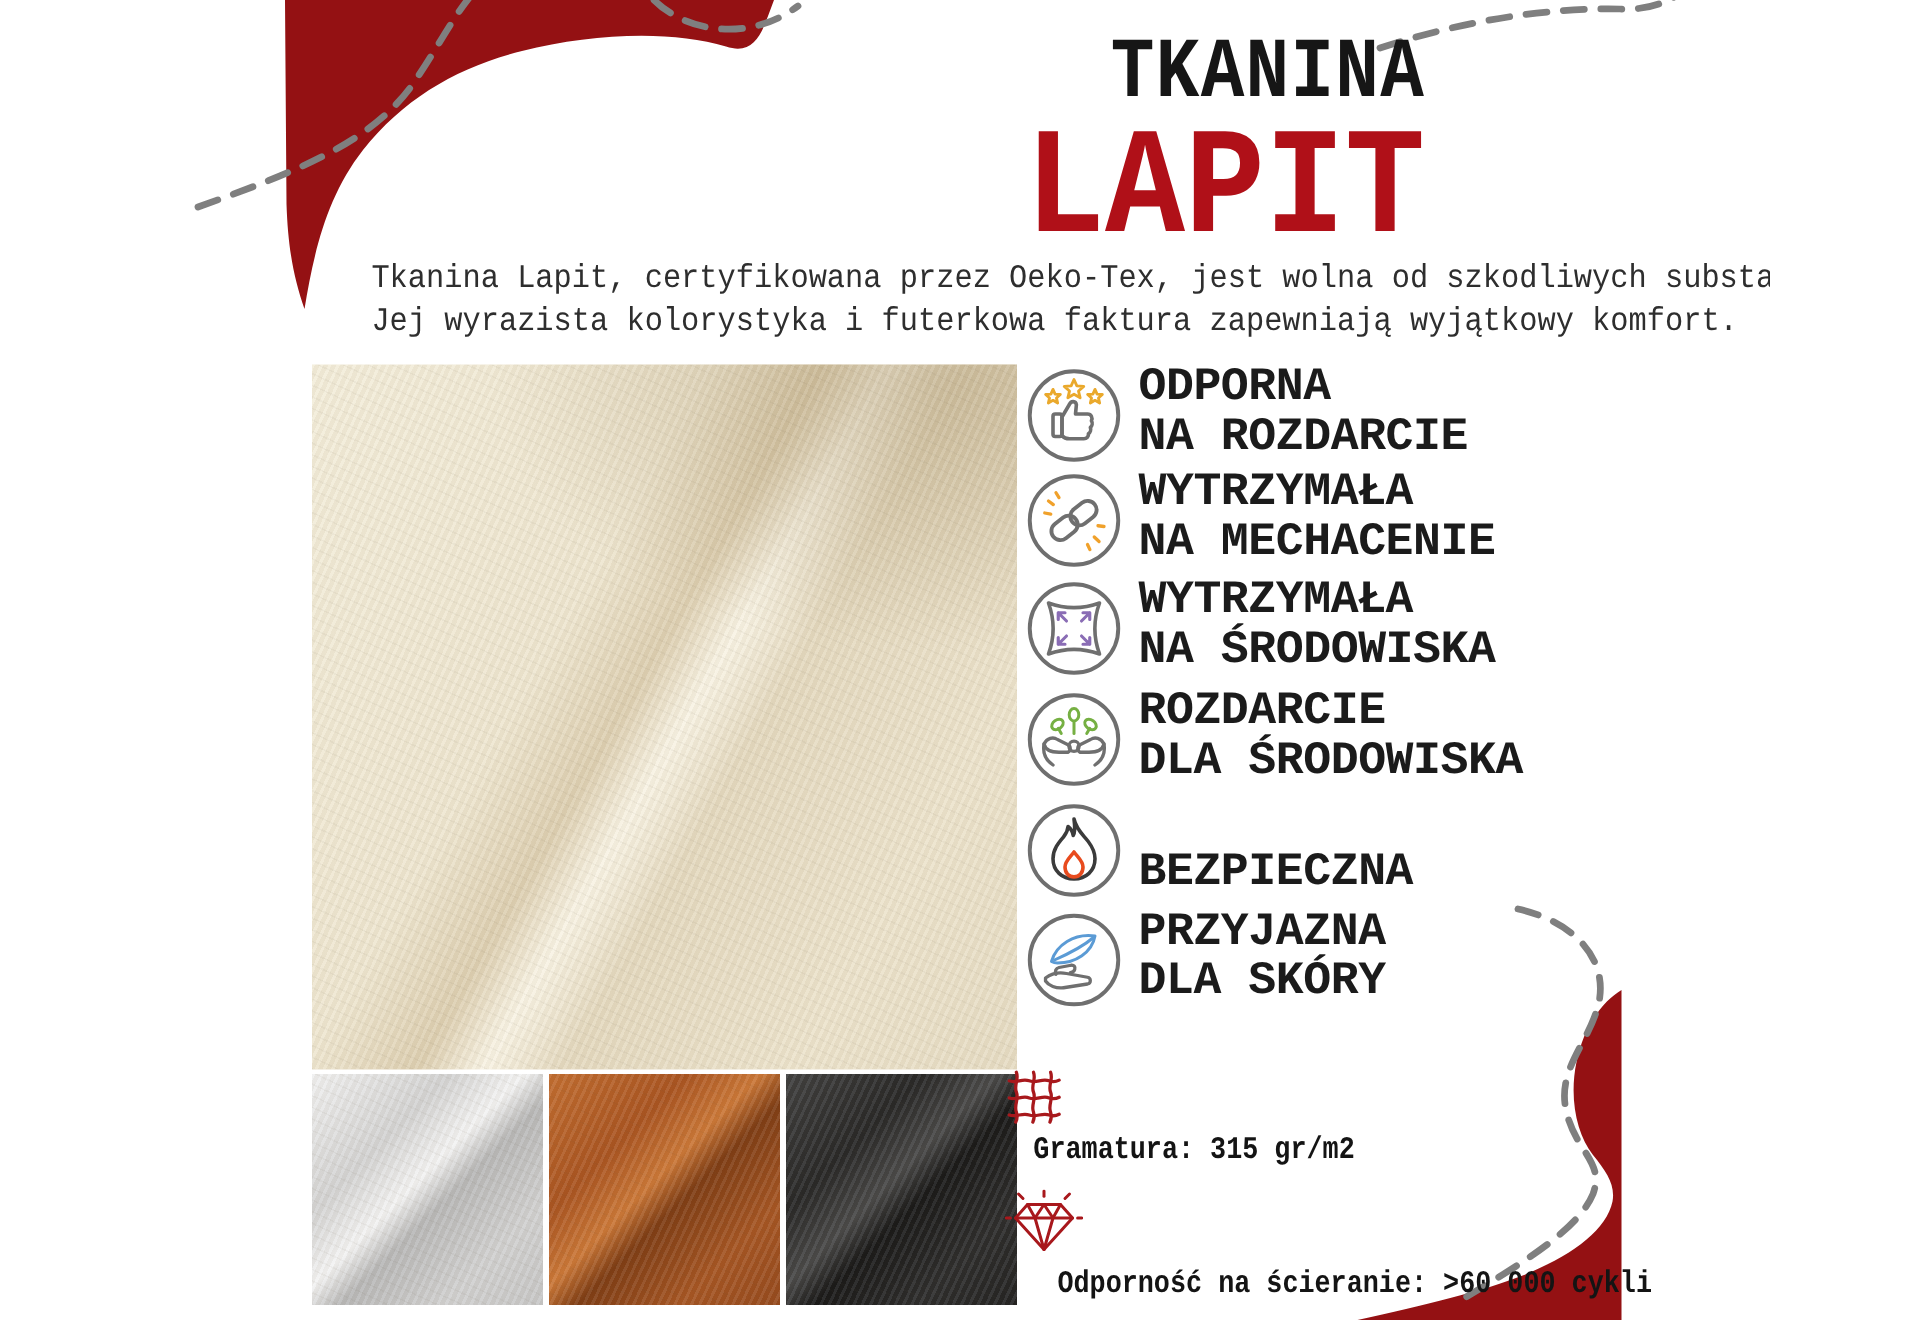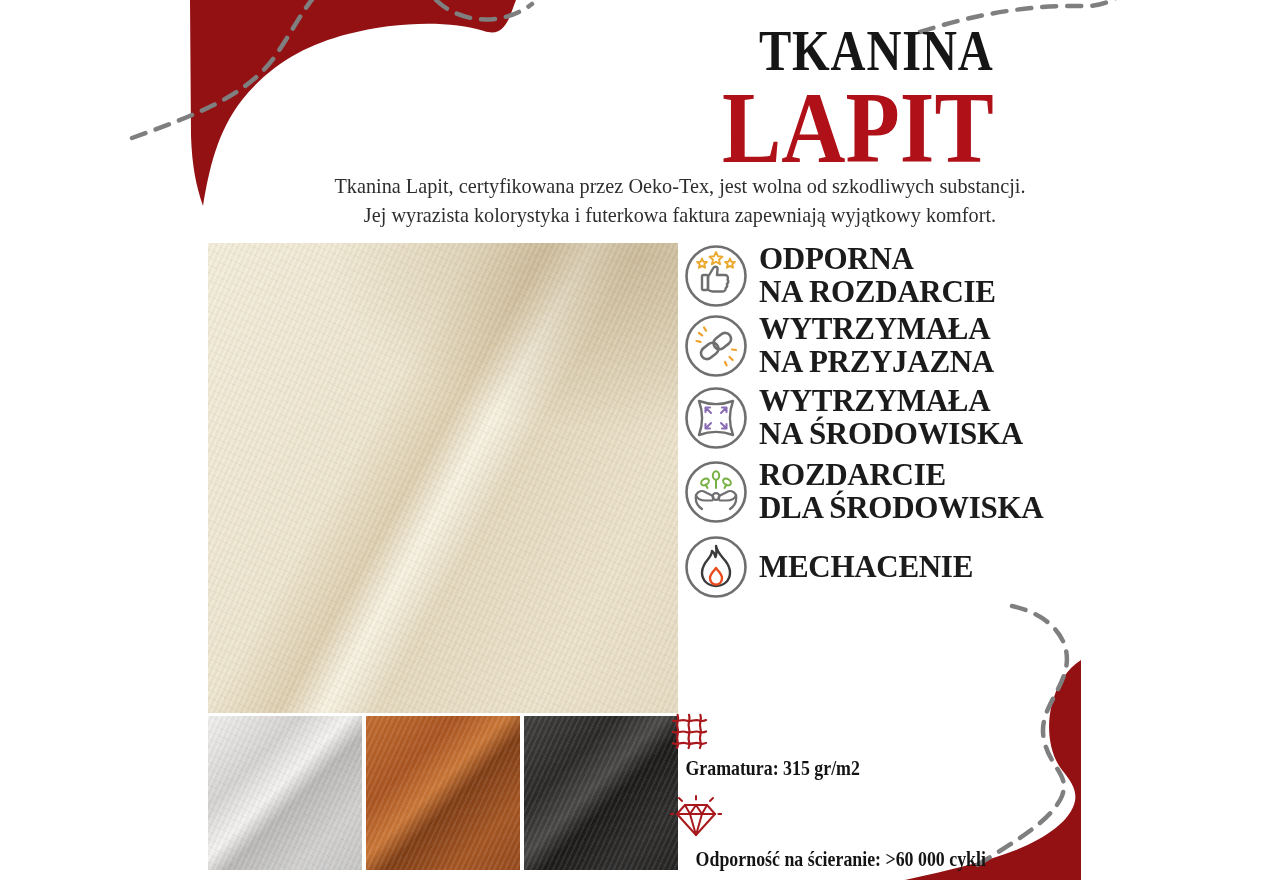"TKANINA" .canvas { font-family: Liberation Serif, serif -> Liberation Mono, monospace; padding-left: 44px -> none }
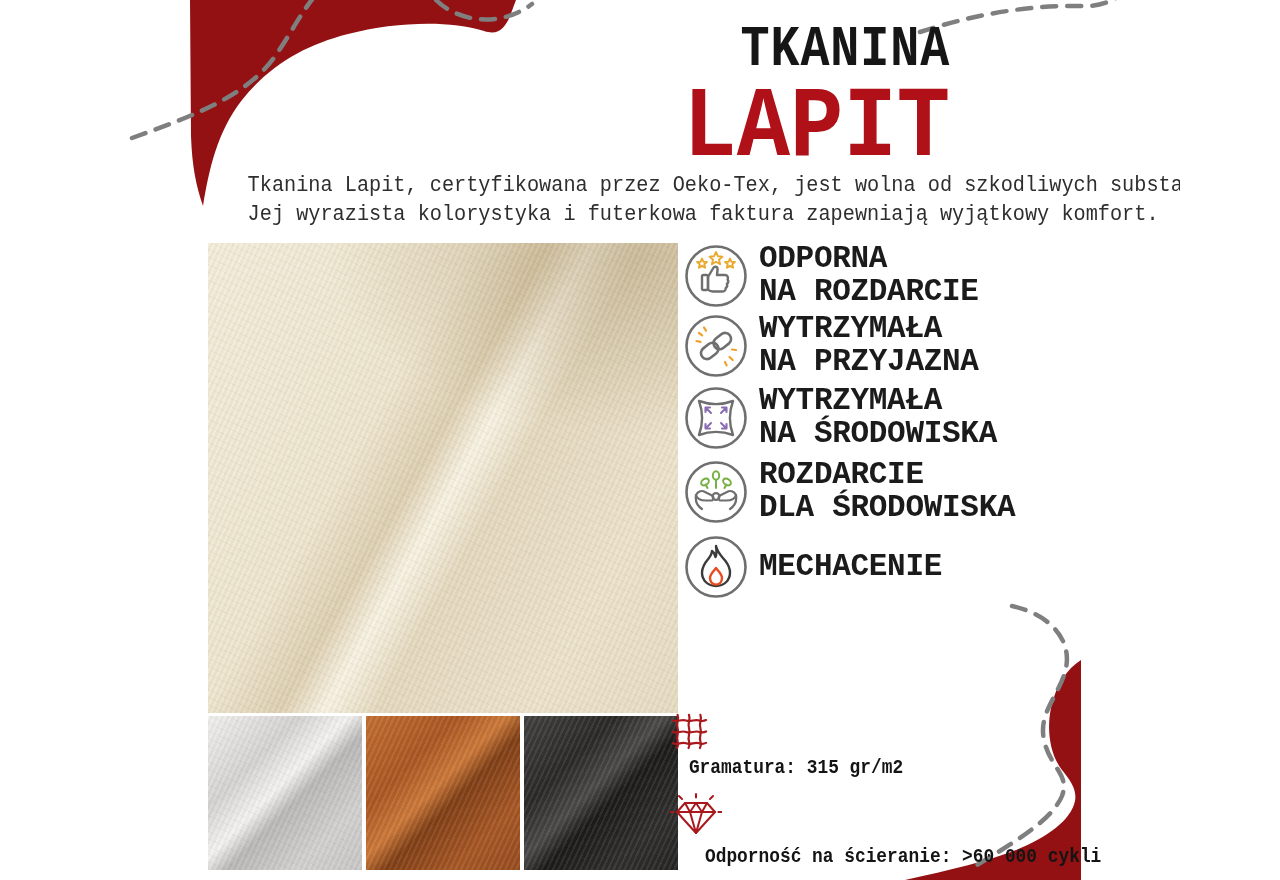"ODPORNA" .feature-row { align-items: center -> flex-end }
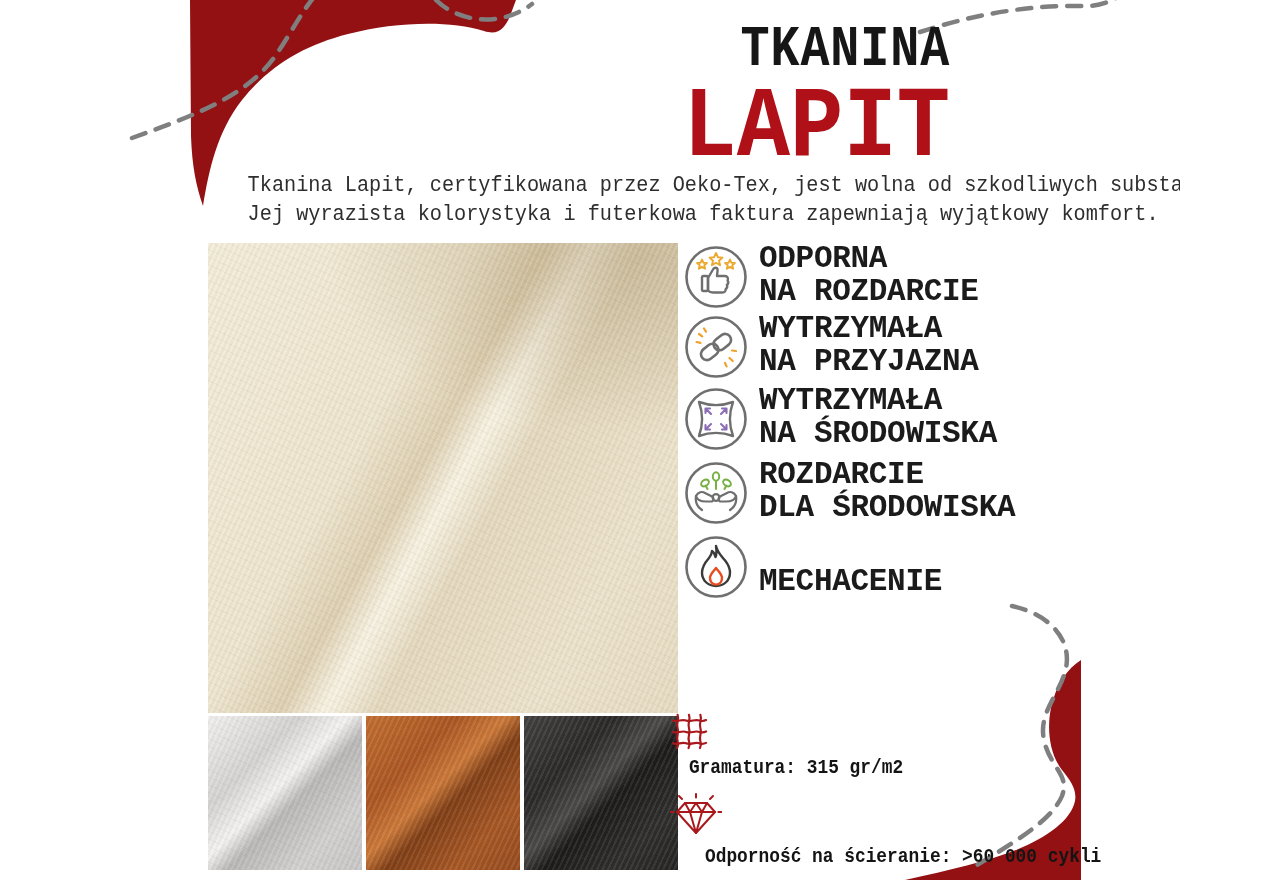"NA PRZYJAZNA" div { text: PRZYJAZNA -> MECHACENIE }
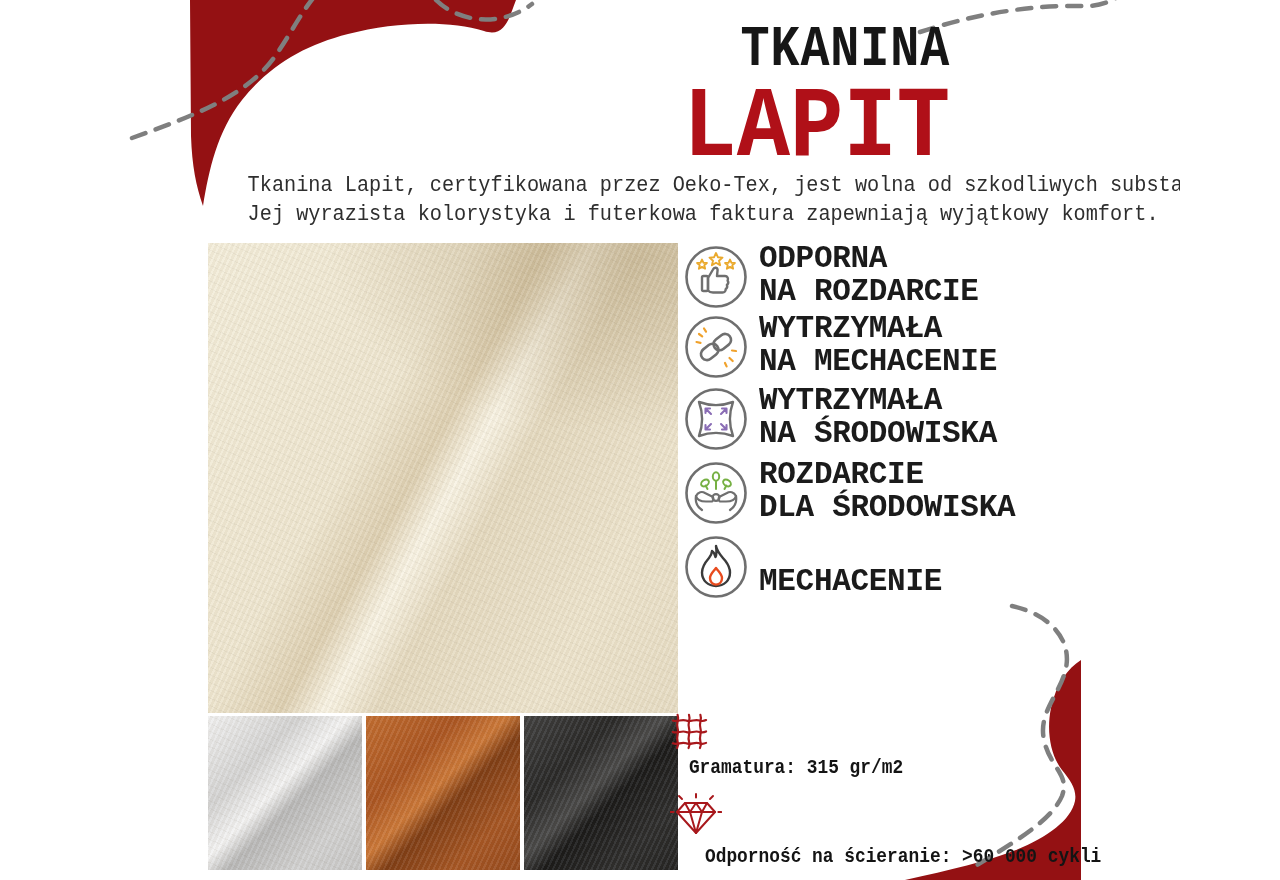"MECHACENIE" div { text: MECHACENIE -> BEZPIECZNA }
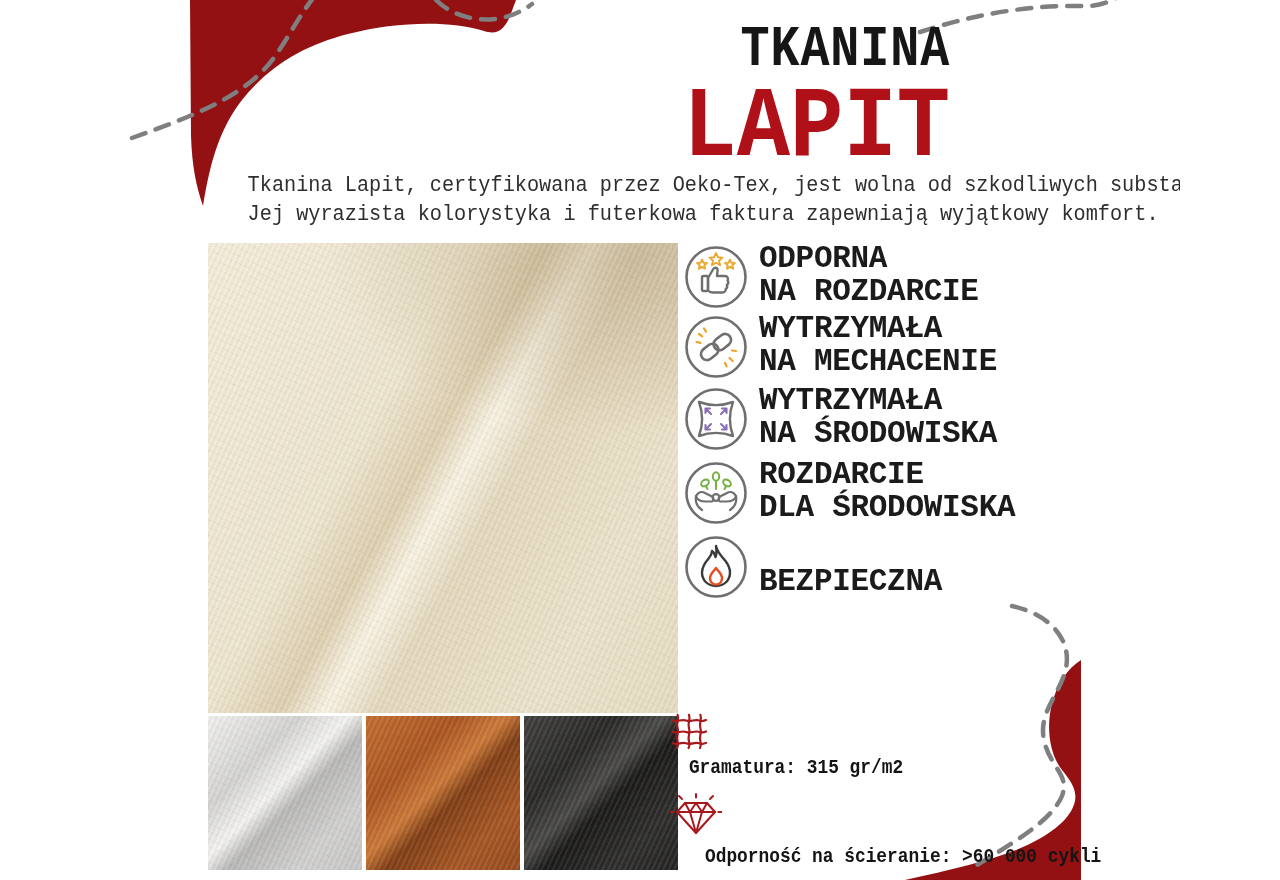"PRZYJAZNA" div.feature-row { html: none -> <div> <svg> <circle></circle> <g> <path></path> <path></path> </g> <g> <path></path> <path></path> </g> </svg> <div> <div>PRZYJAZNA</div> <div>DLA SKÓRY</div> </div> </div> }
